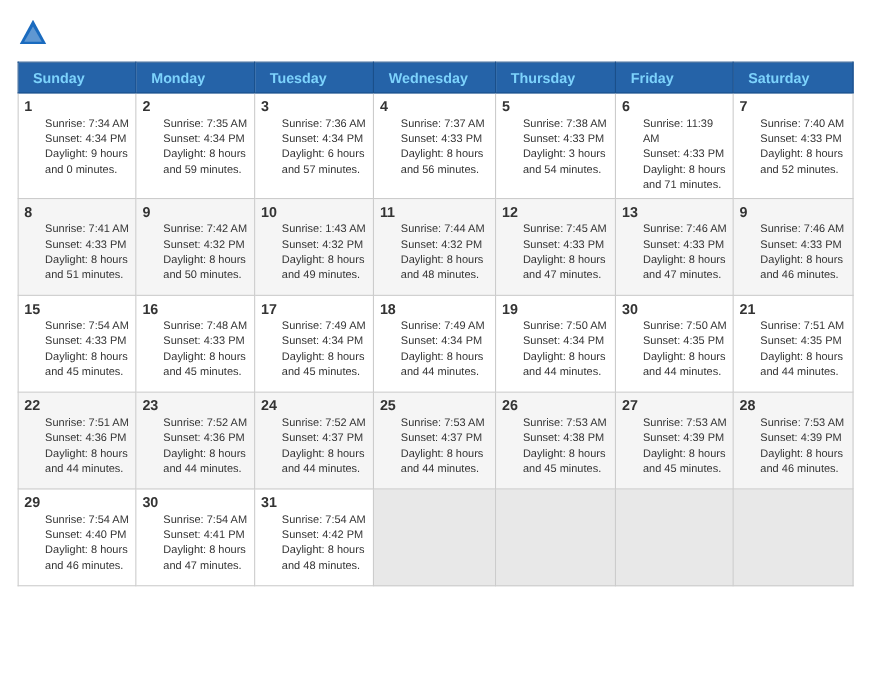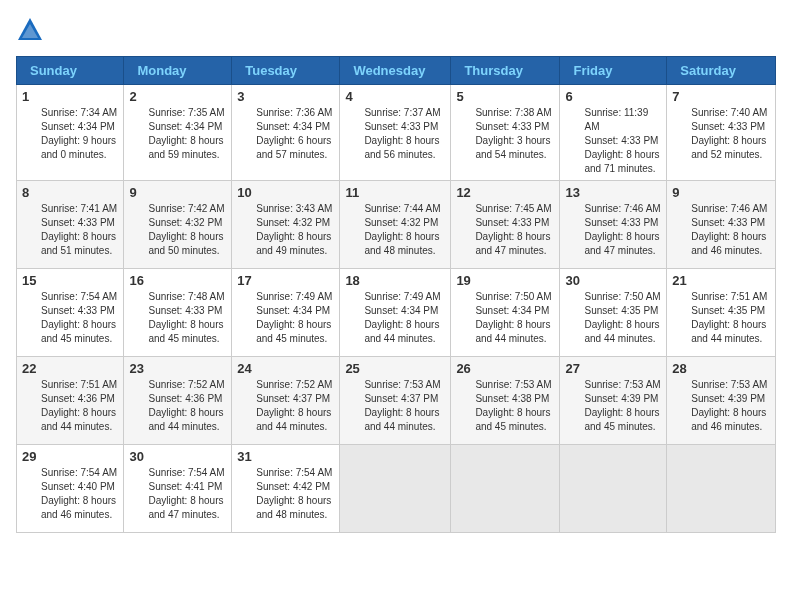"Sunrise: 3:43 AM" span { text: 3:43 -> 1:43 }
